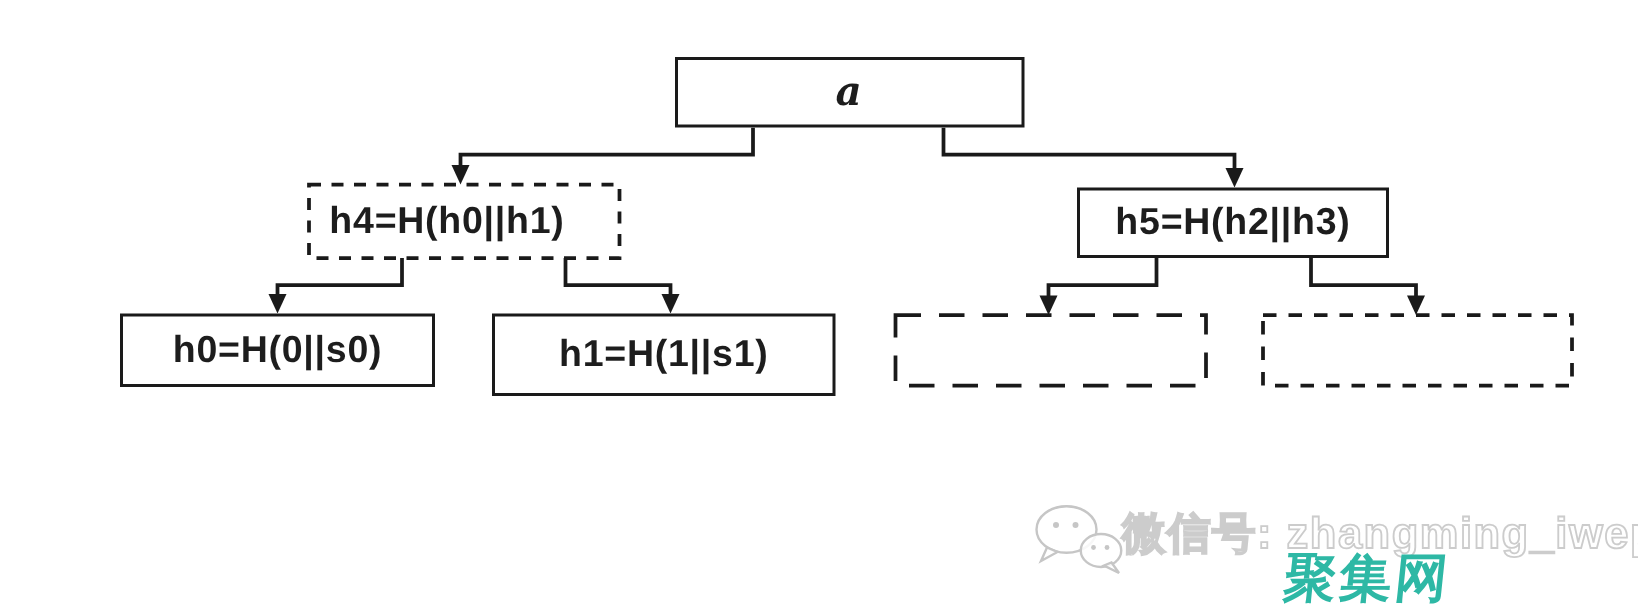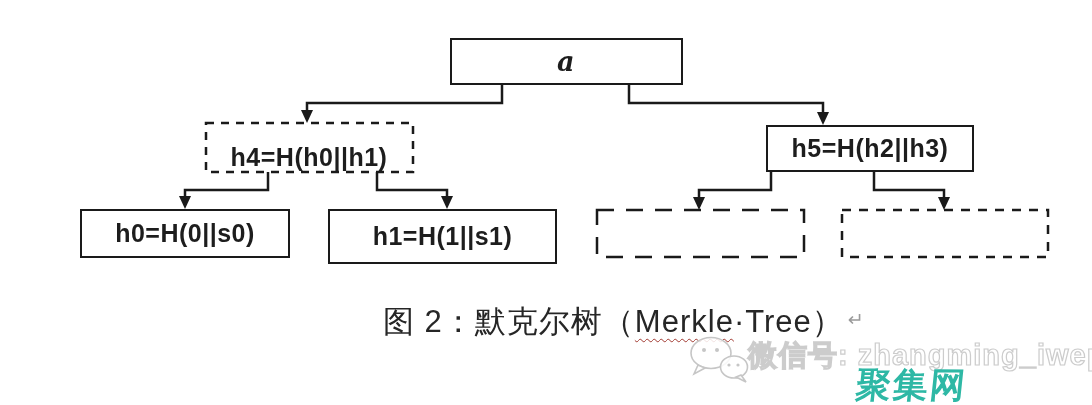"h4=H(h0||h1)" div.node { align-items: flex-end -> none; left: 205px -> 194px }
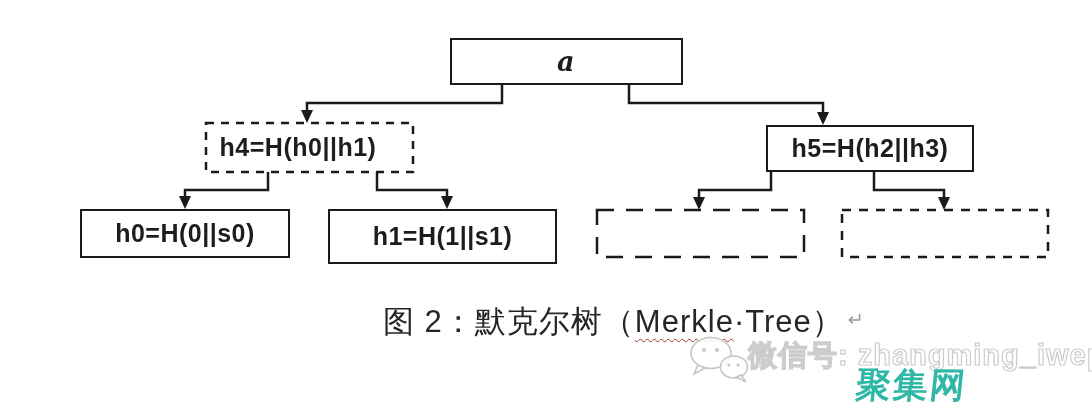"h5=H(h2||h3)" div.node { margin-left: 48px -> none }
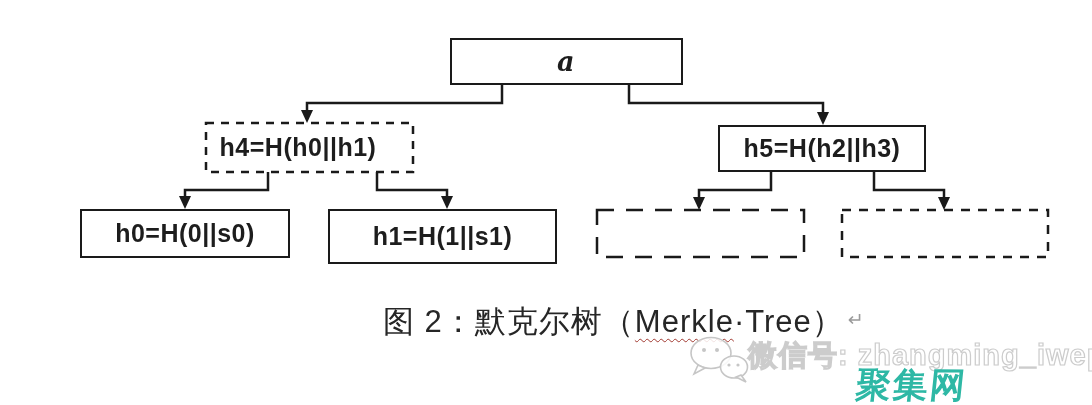"图 2：默克尔树（Merkle·Tree） ↵" div.caption { html: <div> <span>图 2：默克尔树（</span><span>Merkle</span><span>·</span><span>Tree</span><span>）</span><span>↵</span> </div> -> none }
